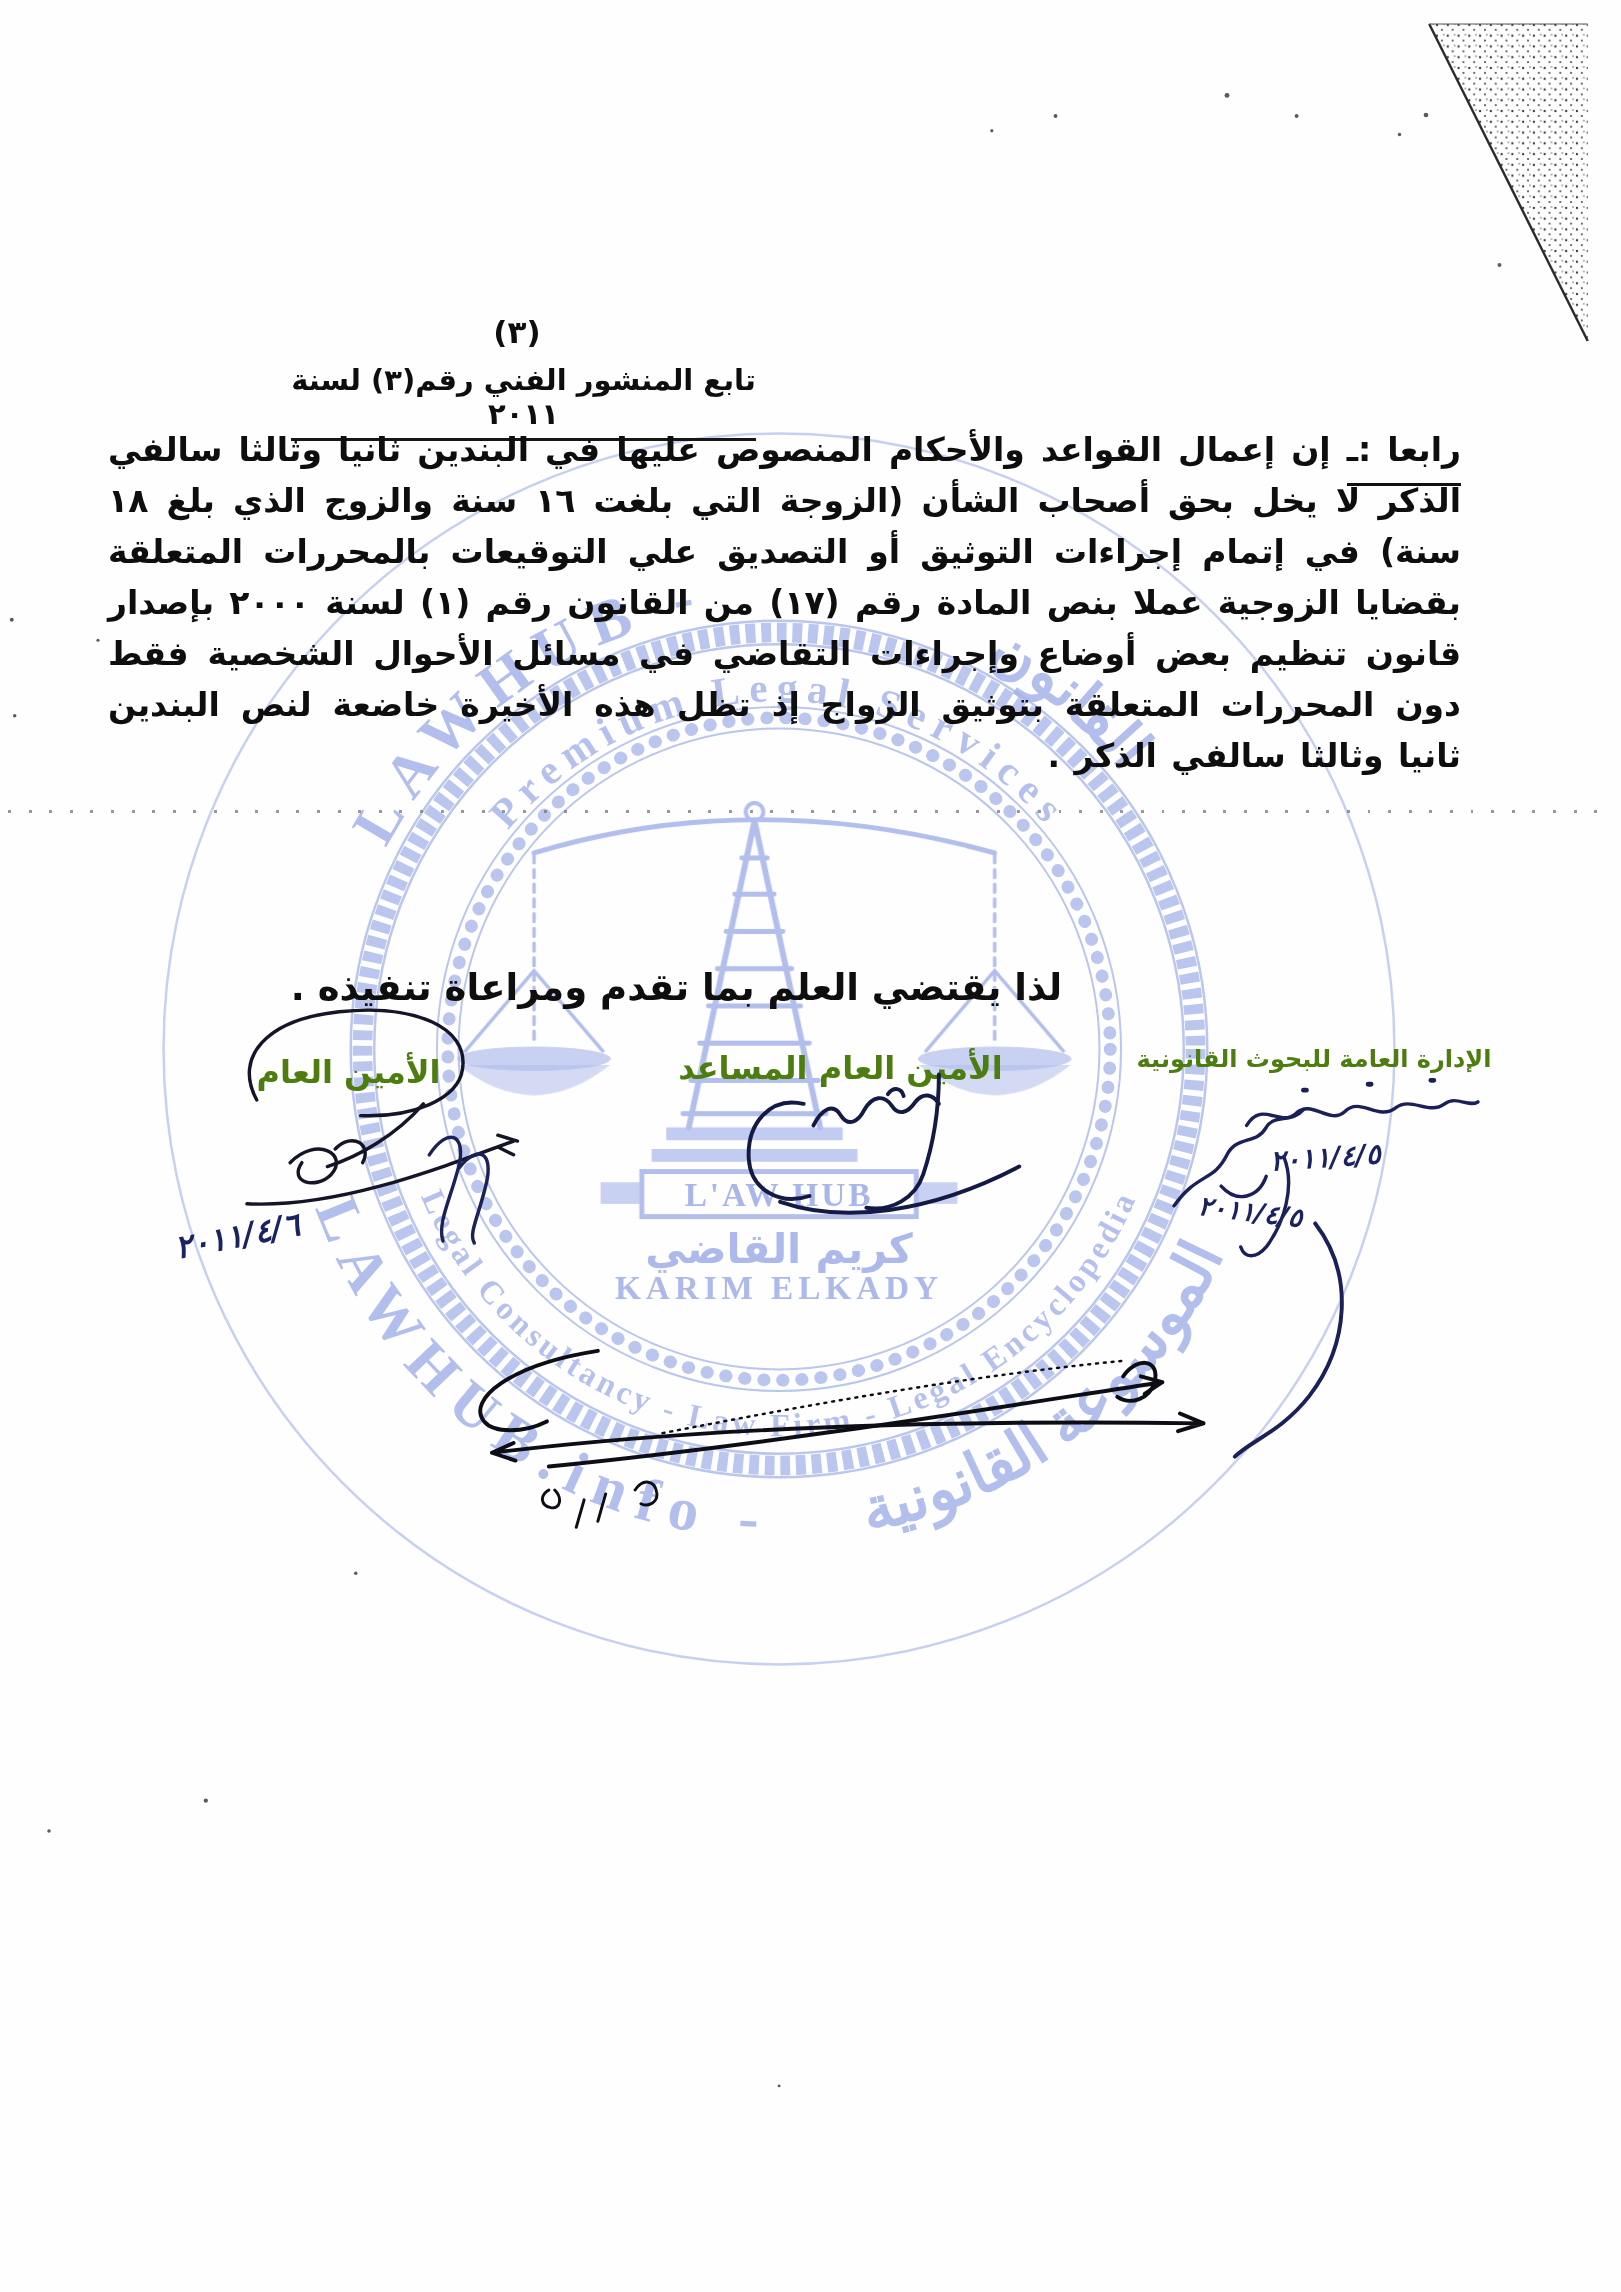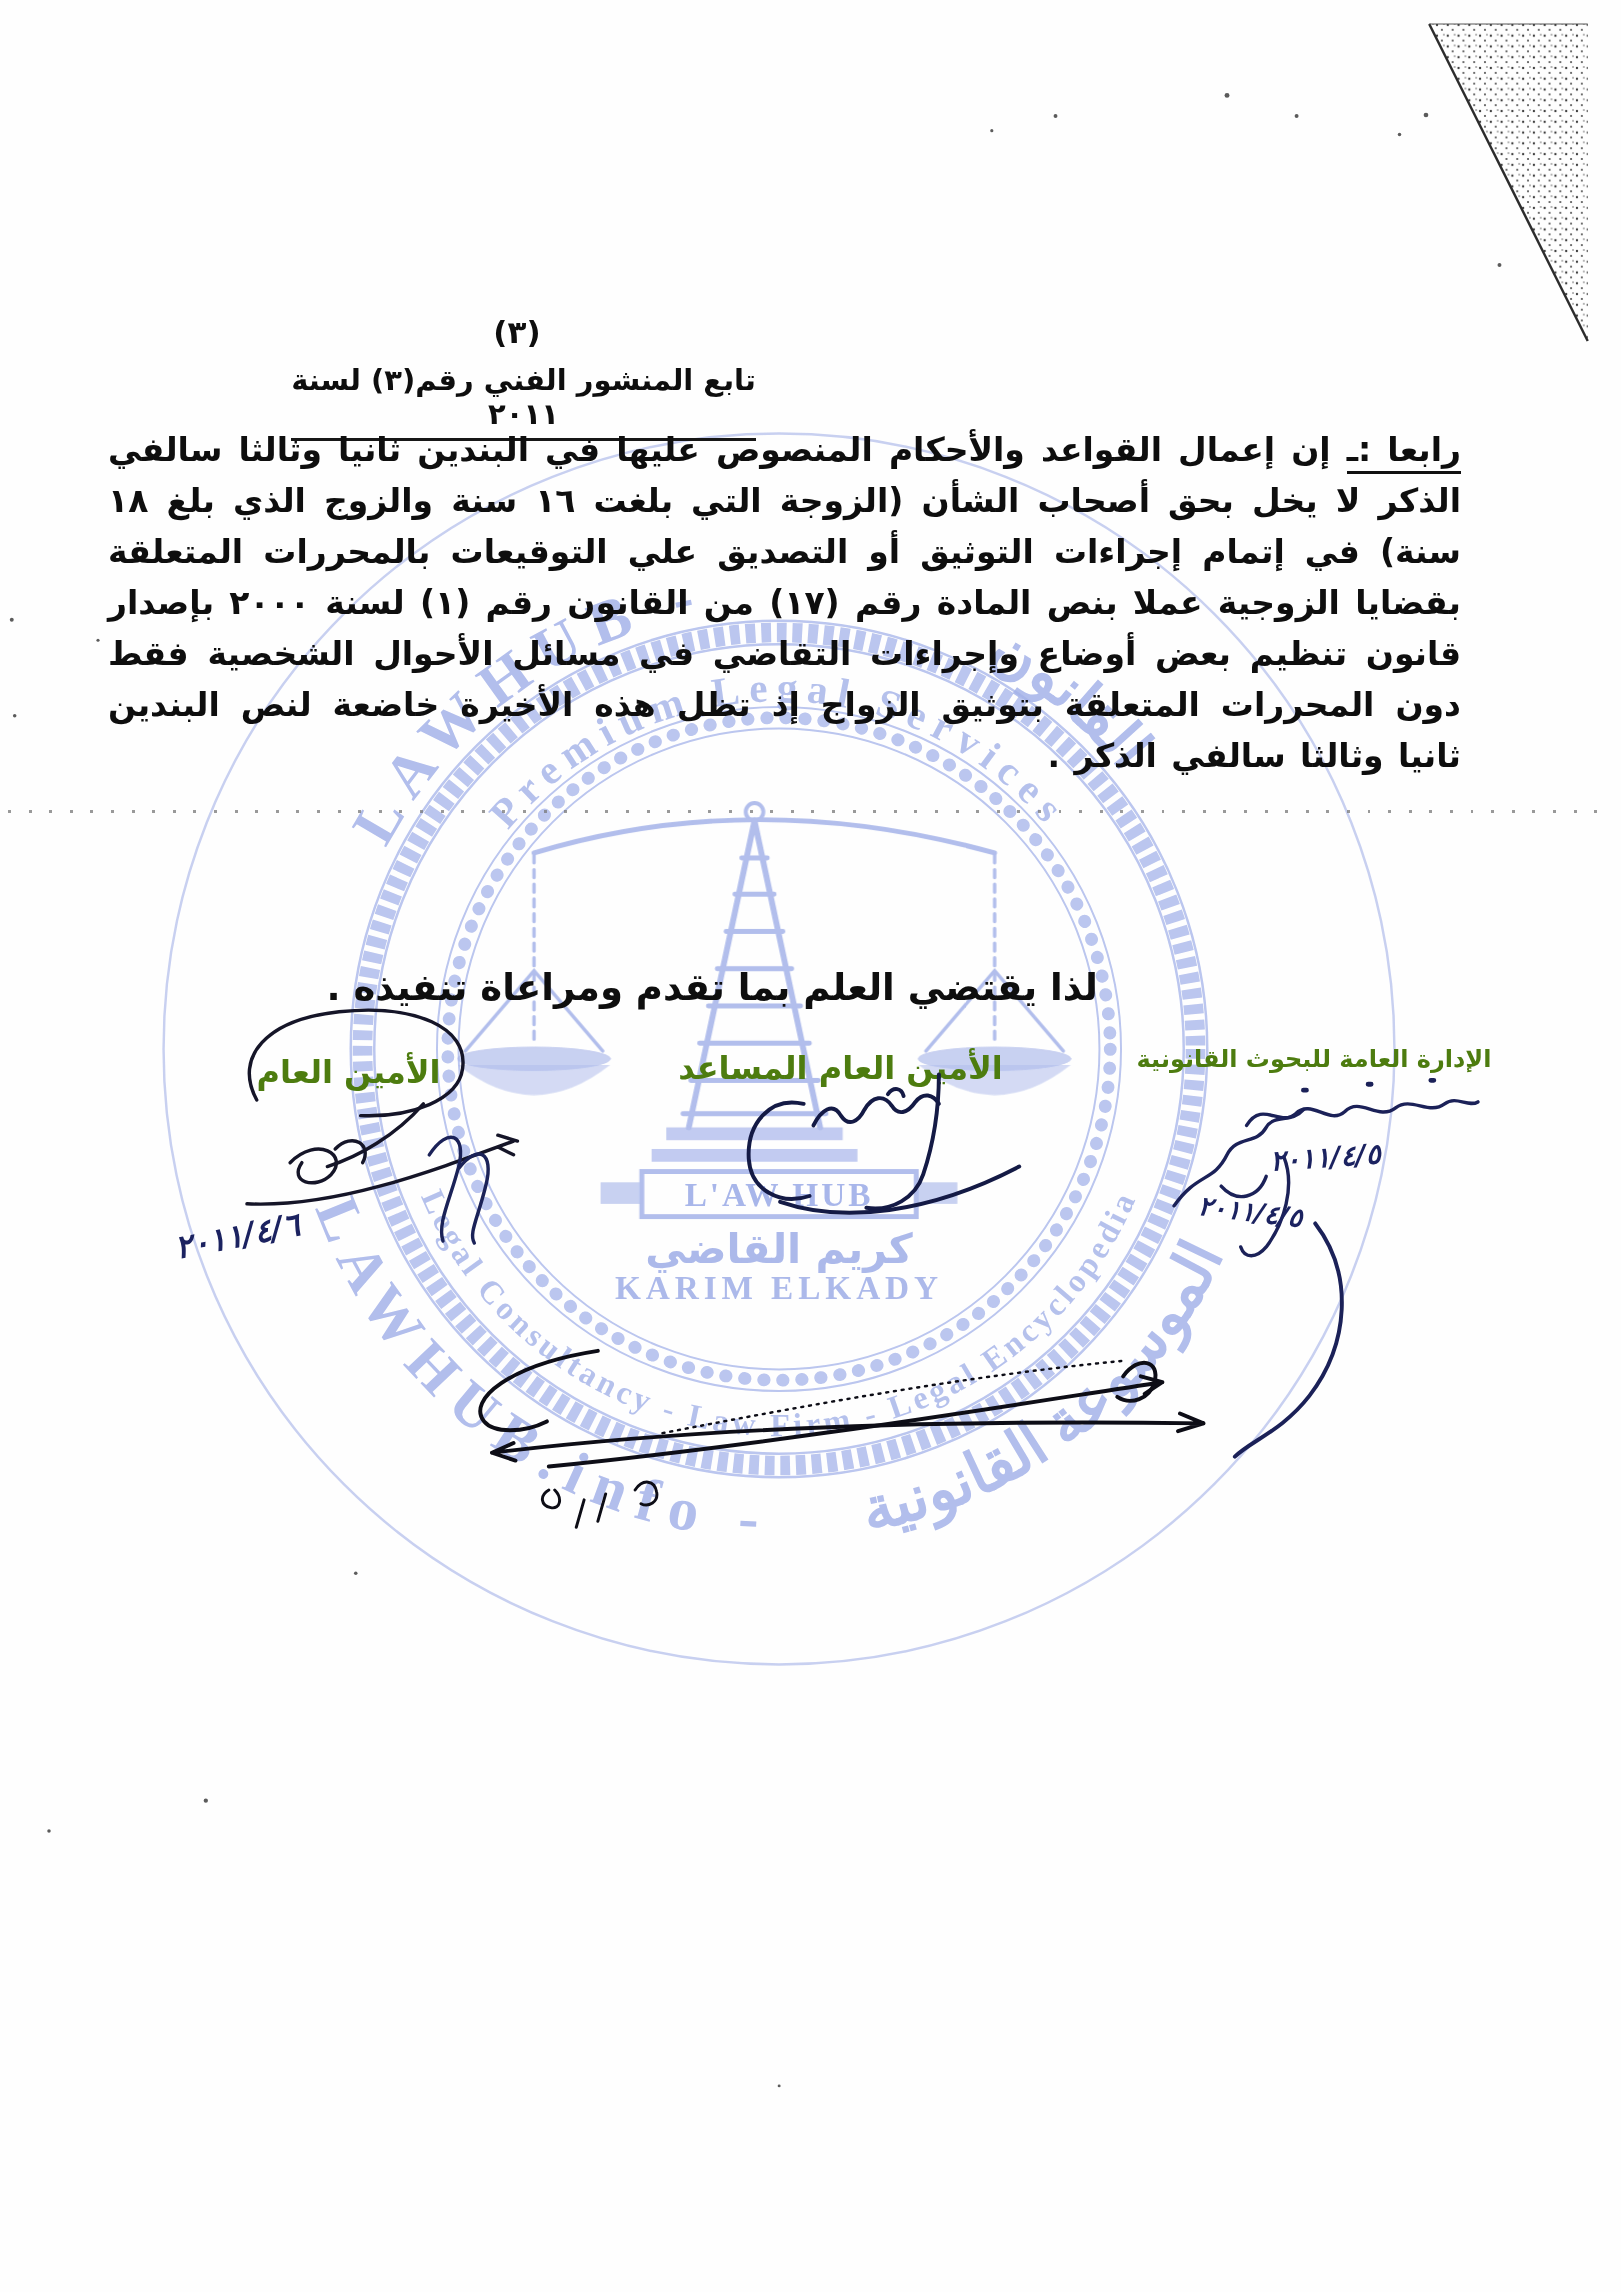"رابعا :ـ" .marker { padding-bottom: 2px -> 14px }
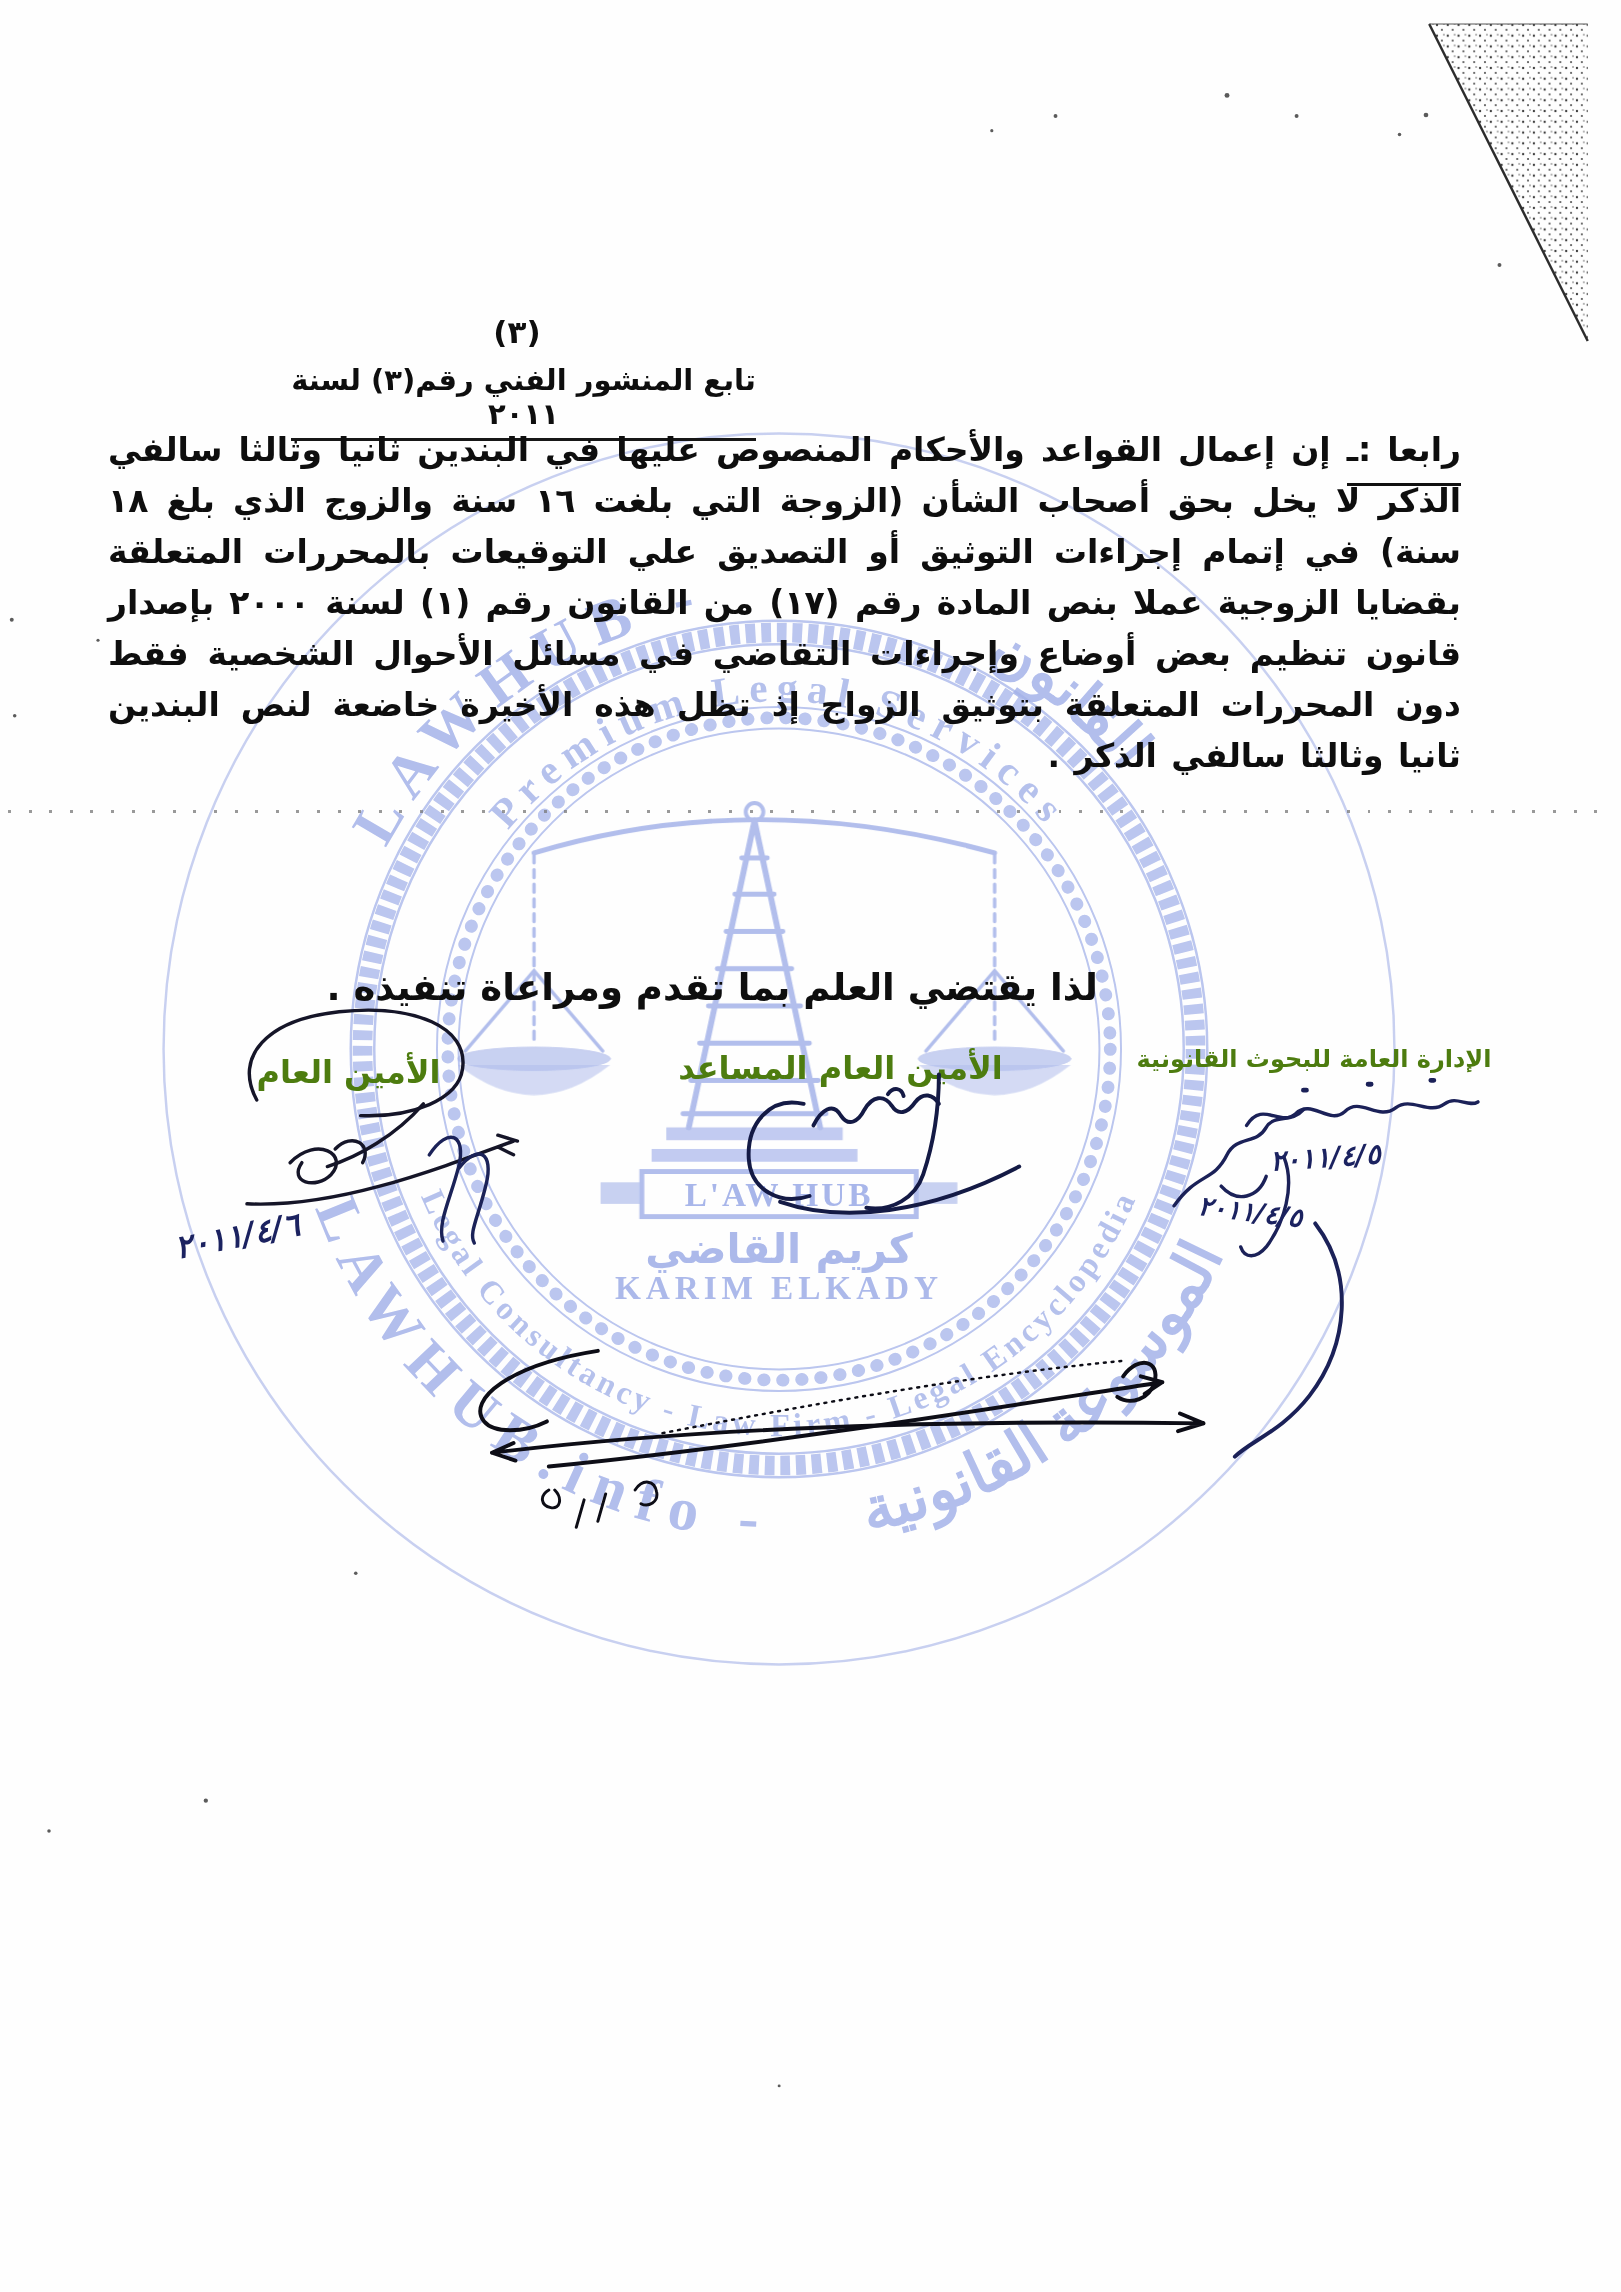"لذا يقتضي العلم بما تقدم" .closing { text-align: none -> center }
